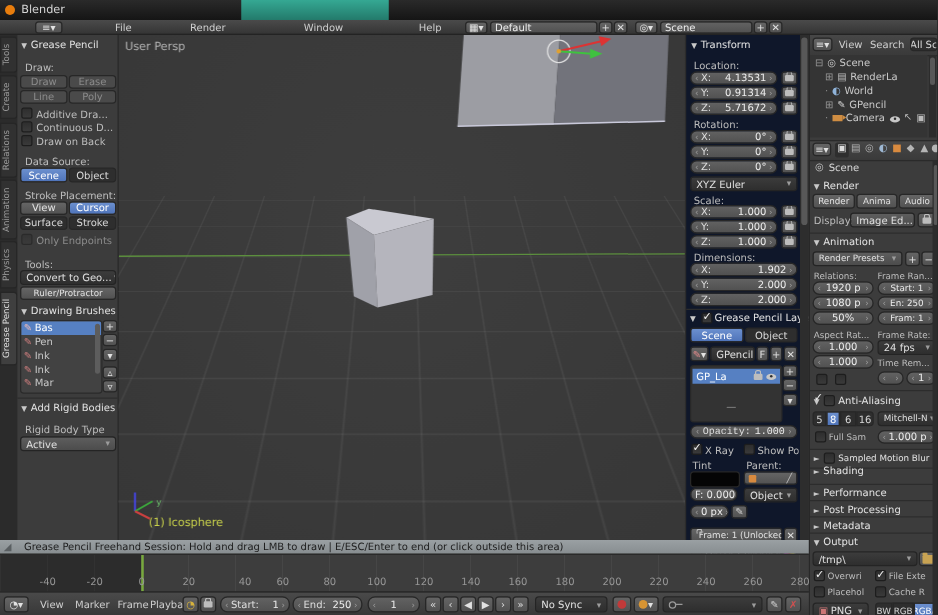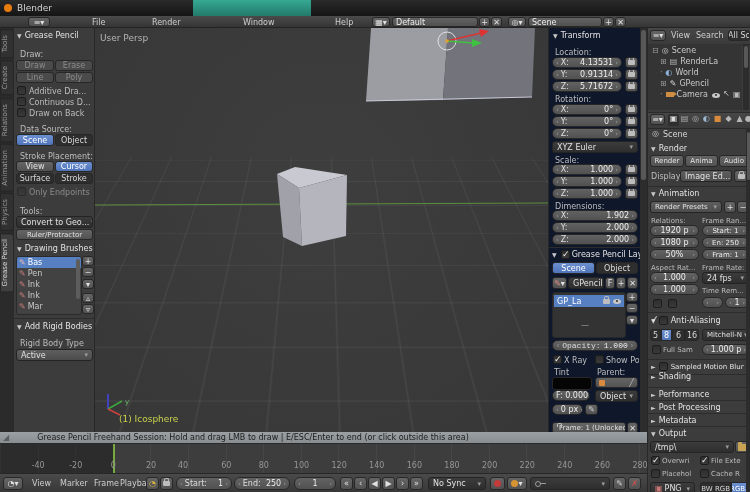"Grease Pencil Freehand Session: Hold" span { margin-left: 28px -> 10px }
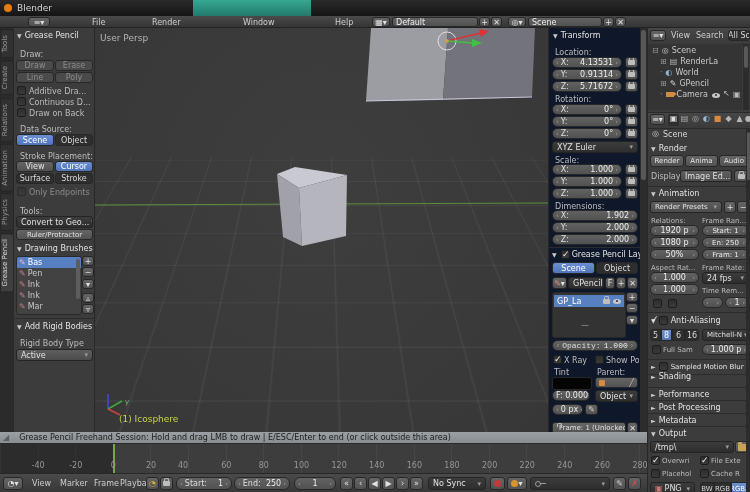"40" span.tick { left: 183px -> 196px }
